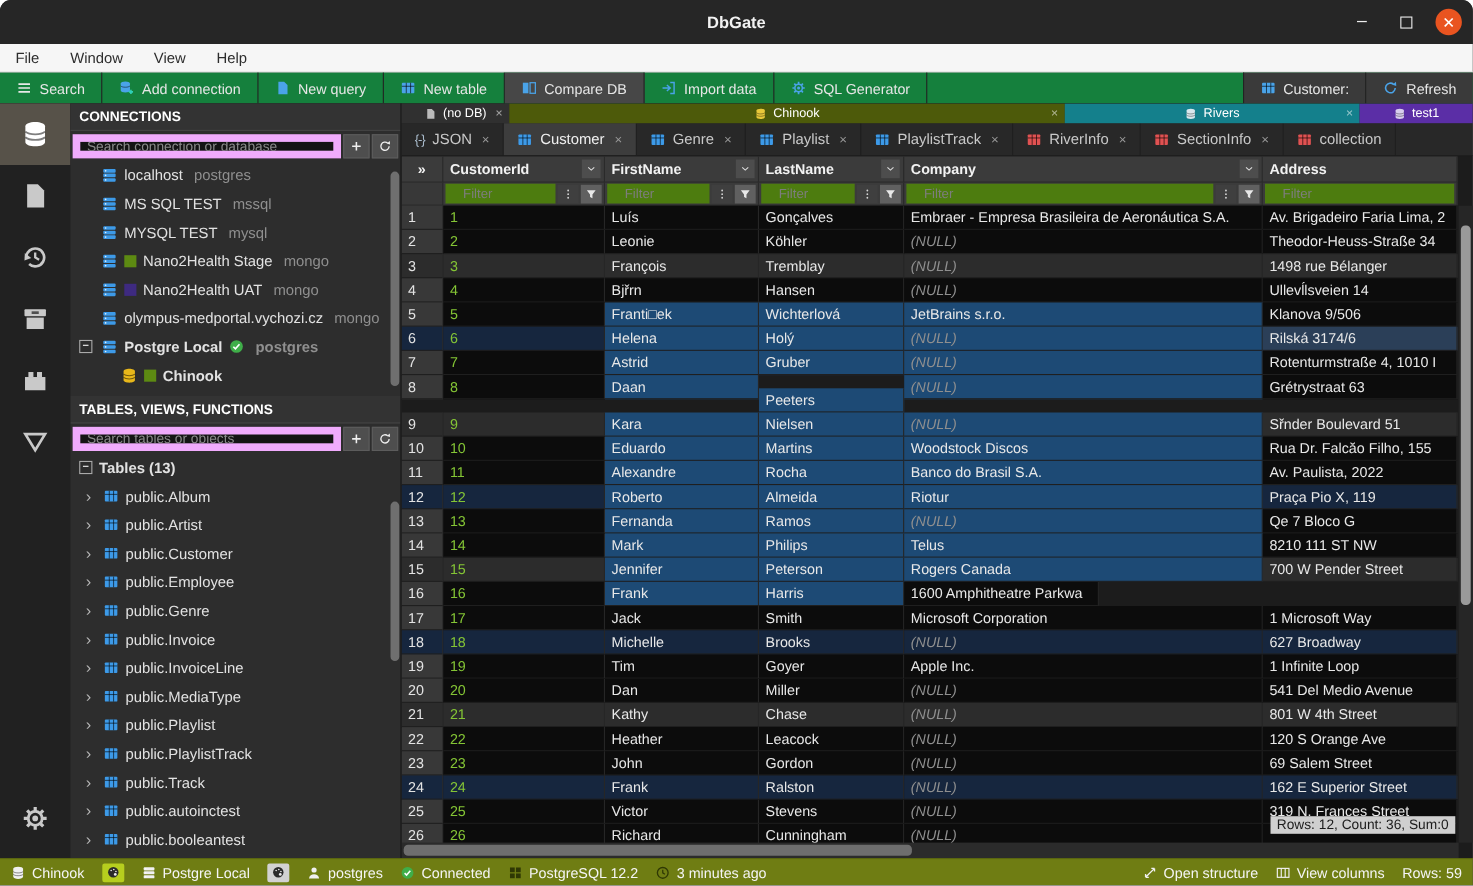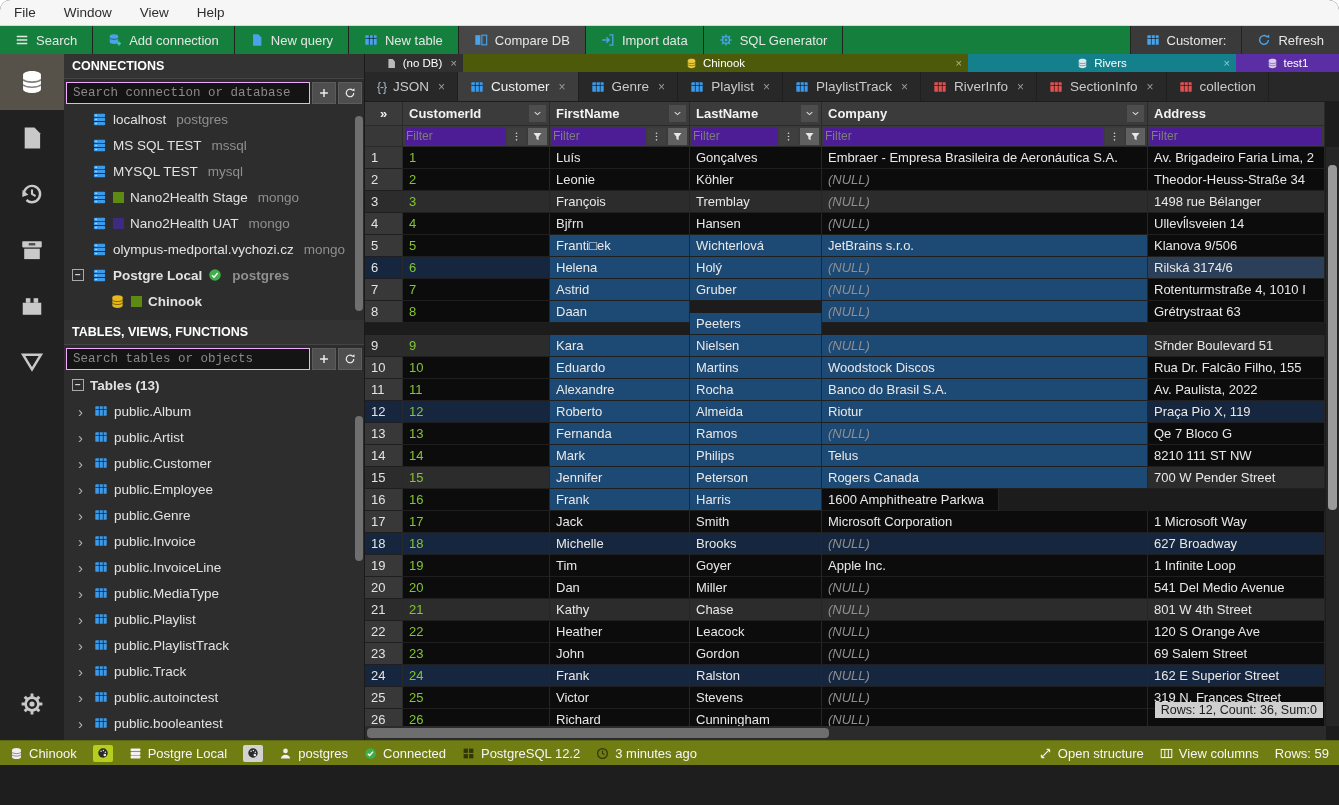"DbGate" div.titlebar { html: none -> <div> <div>DbGate</div> <div> <div>–</div> <div> <span></span> </div> <div>✕</div> </div> </div> }
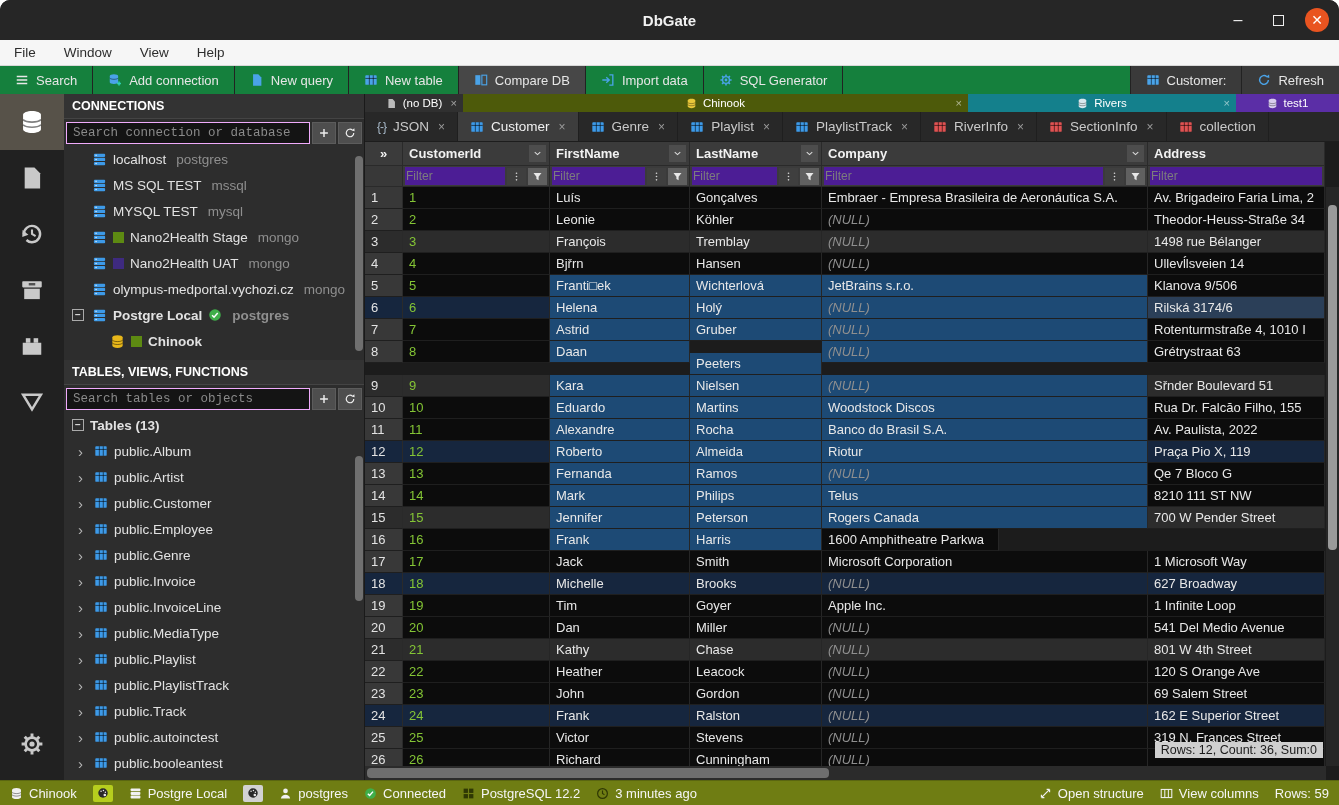"Search connection or database" .psearch input { border: 1px solid #f0abfc -> 7px solid #f0abfc; font-family: Liberation Mono, monospace -> none }
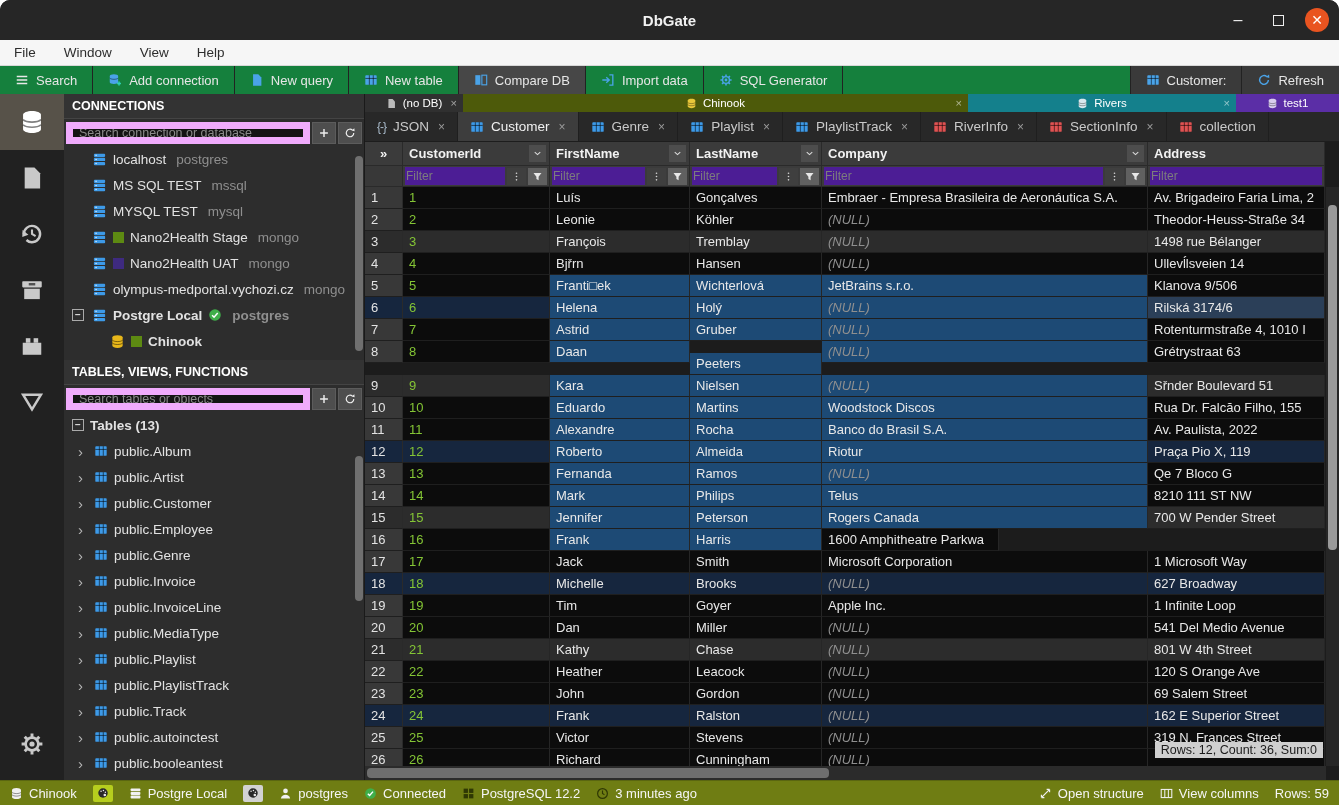"Filter" .fcell input { background: #4c1d95 -> #4d7c0f; padding: 0 1px -> 0 16px }
